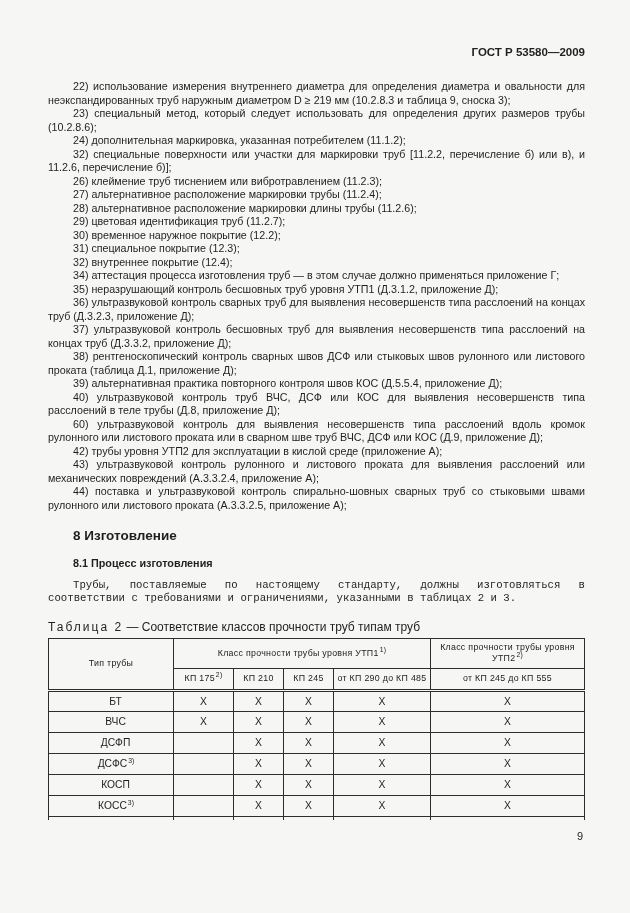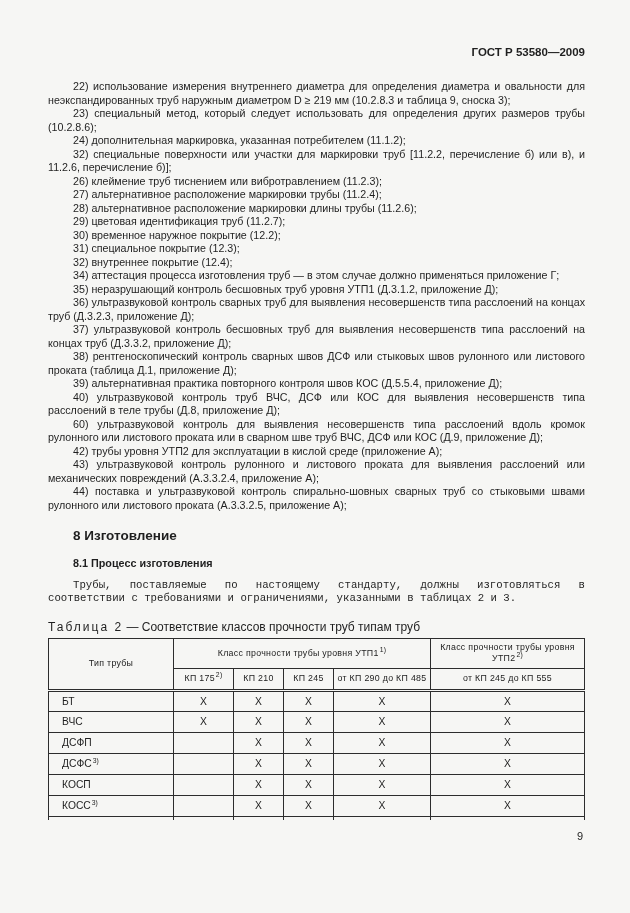"БТ" td.row-type { text-align: left -> center }
